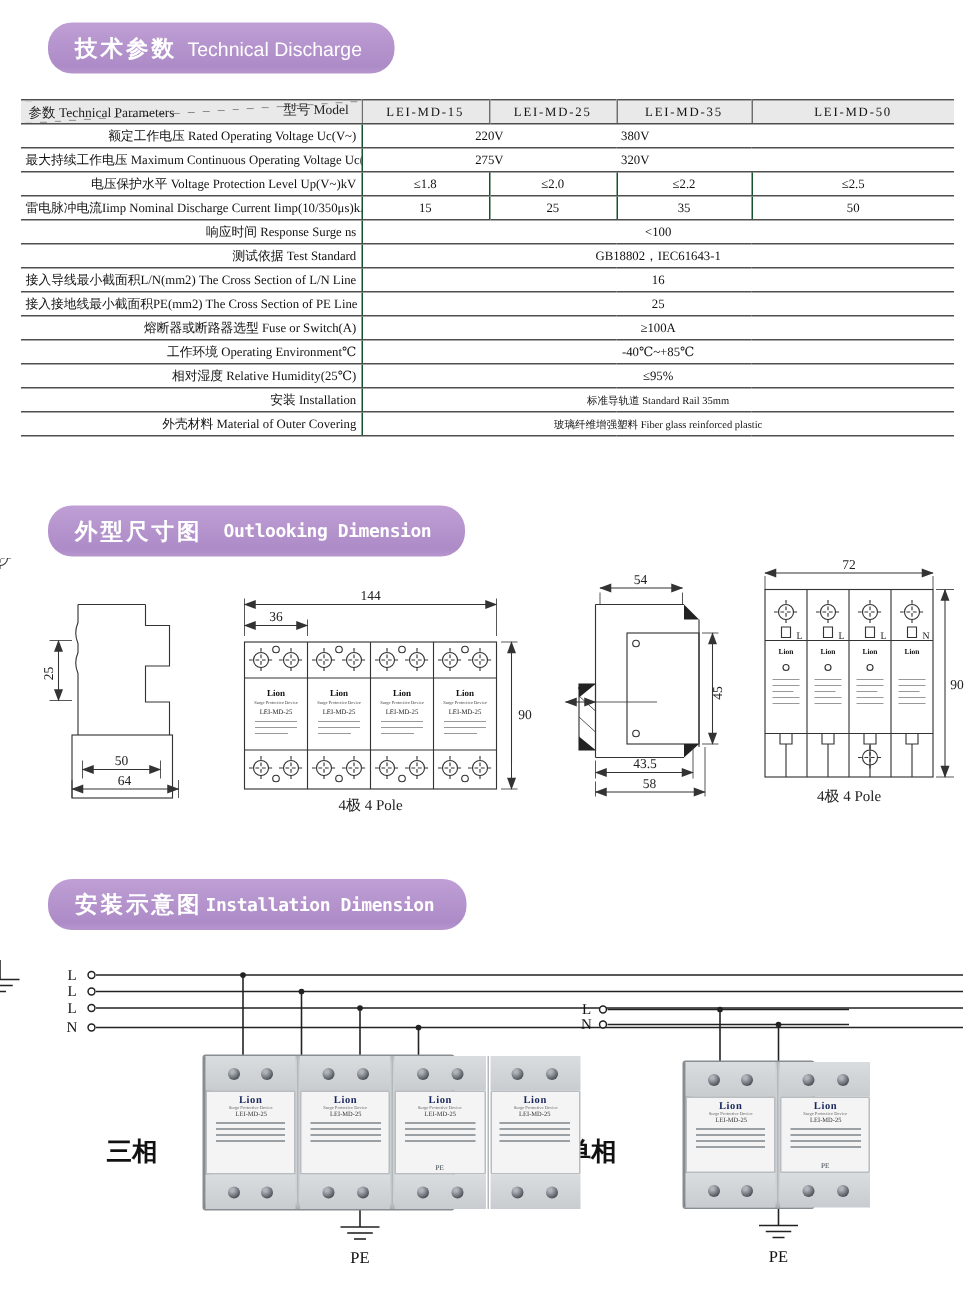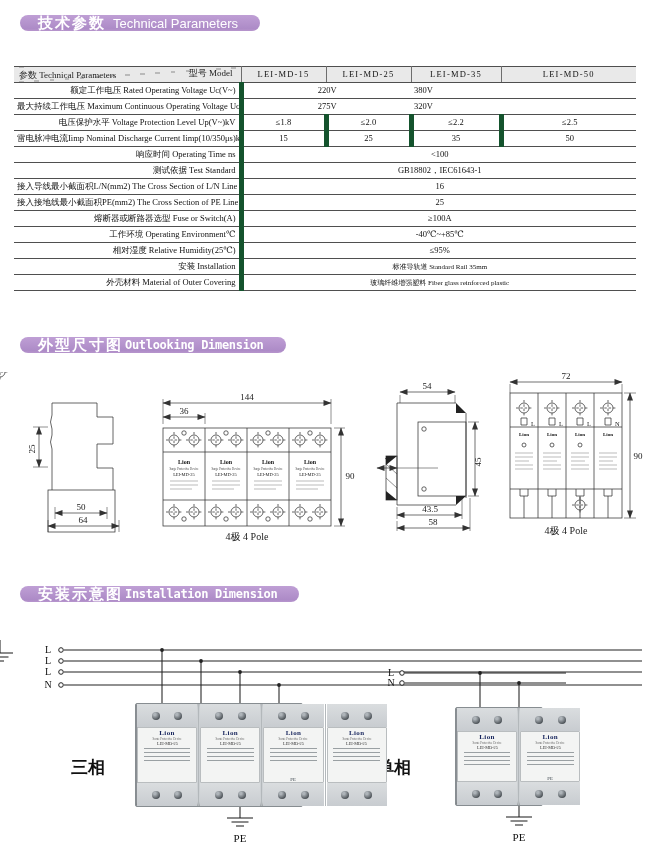"技术参数" .pill { height: 16px -> 34px; left: 20px -> 32px }
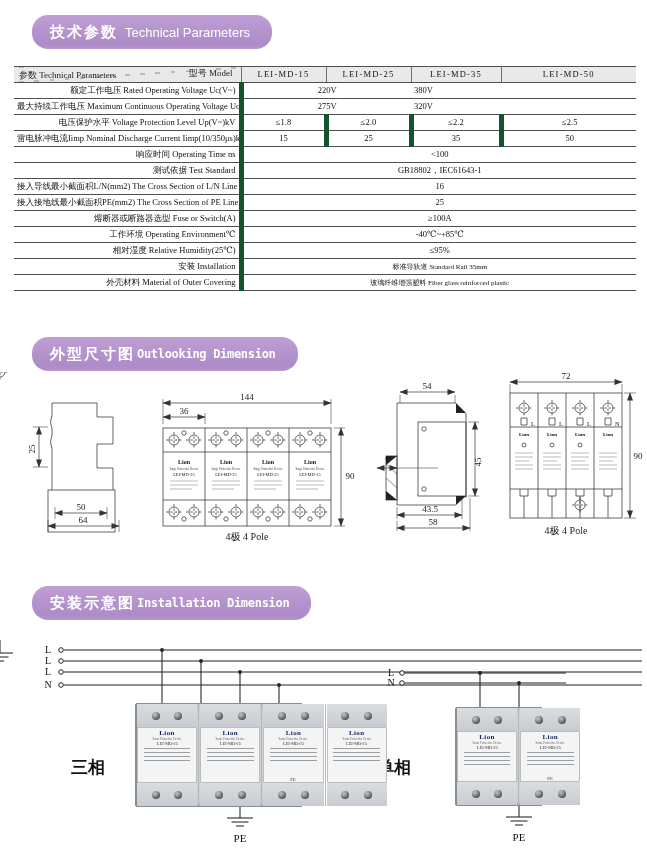"Technical Parameters" span.pill-en { text: Parameters -> Discharge }
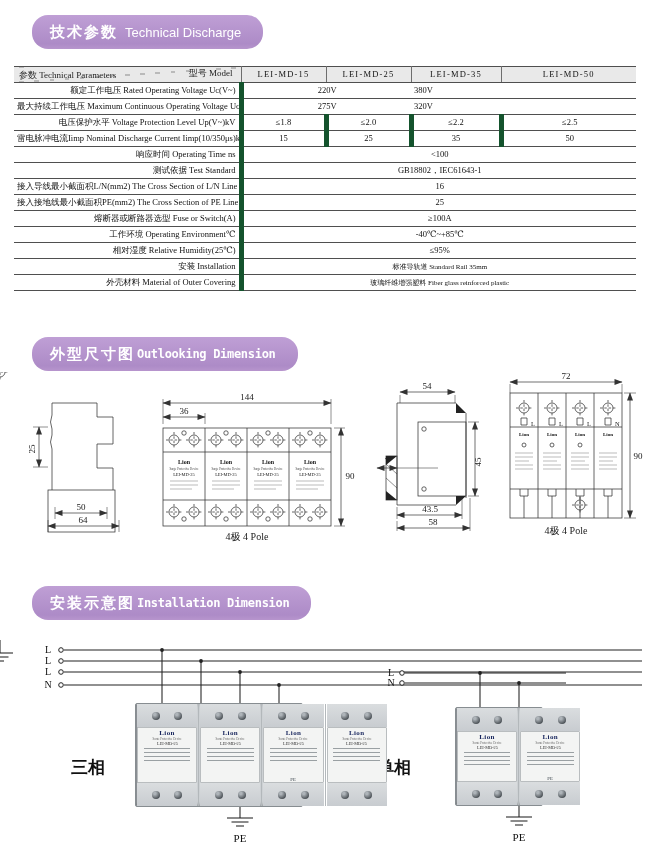"220V" td.val { border-left: 5px solid #14532d -> 1px solid #14532d }
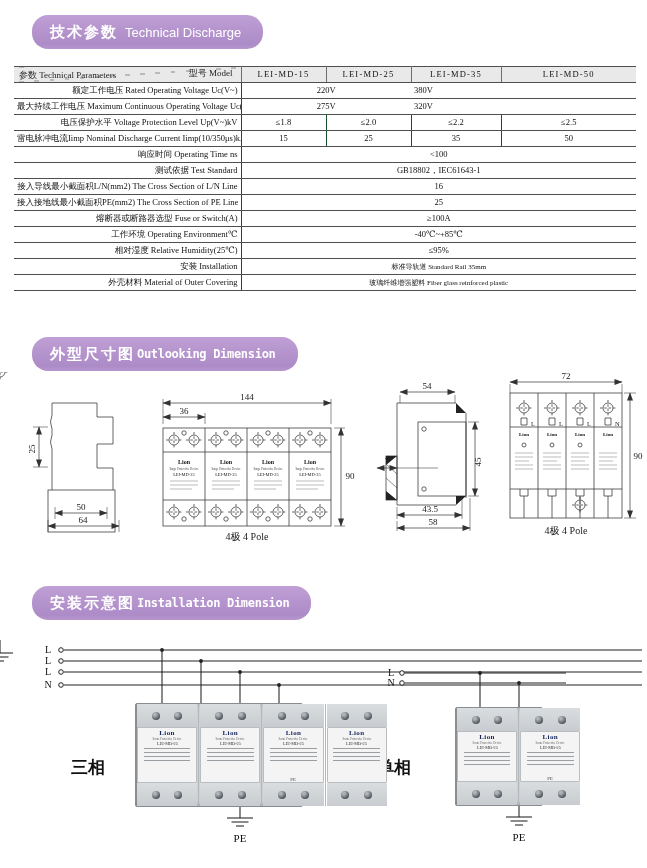"响应时间 Operating Time ns" td.lbl { text: Operating Time -> Response Surge }
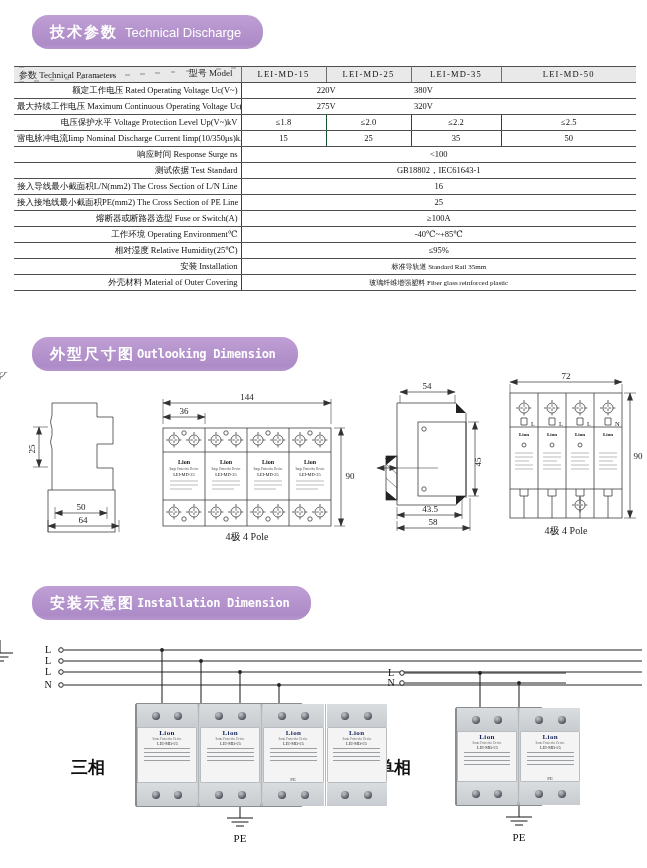"外型尺寸图" #pill2 { gap: none -> 12px }
